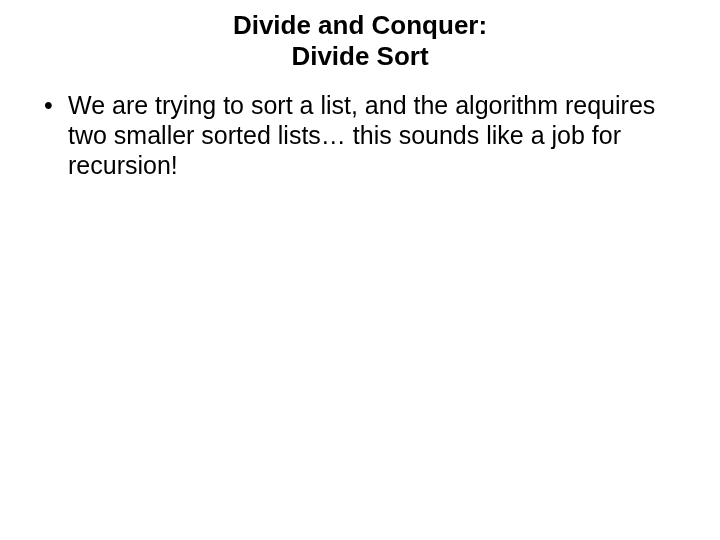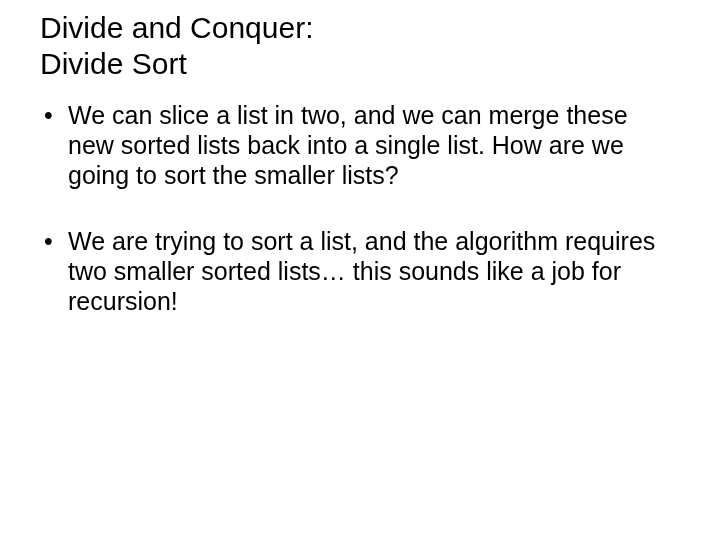"Divide and Conquer:" .title { font-size: 30px -> 26px; font-weight: normal -> bold; text-align: left -> center }
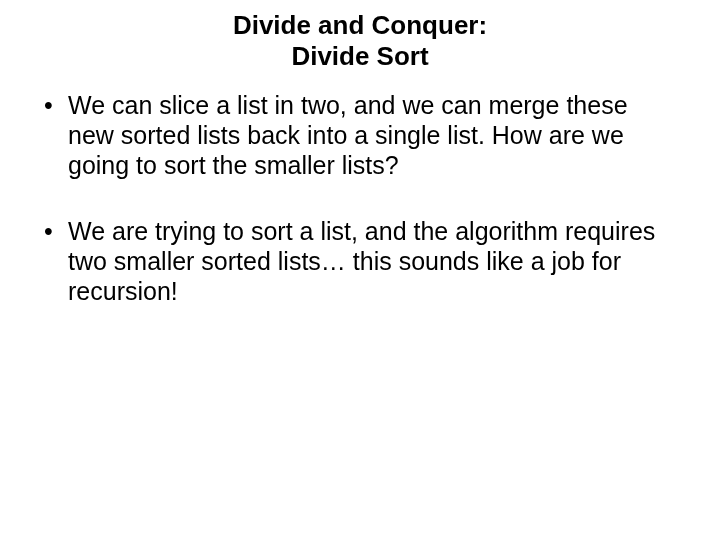"We can slice a list" li { html: <li>We can slice a list in two, and we can merge these new sorted lists back into a single list. How are we going to sort the smaller lists?</li> -> none }
